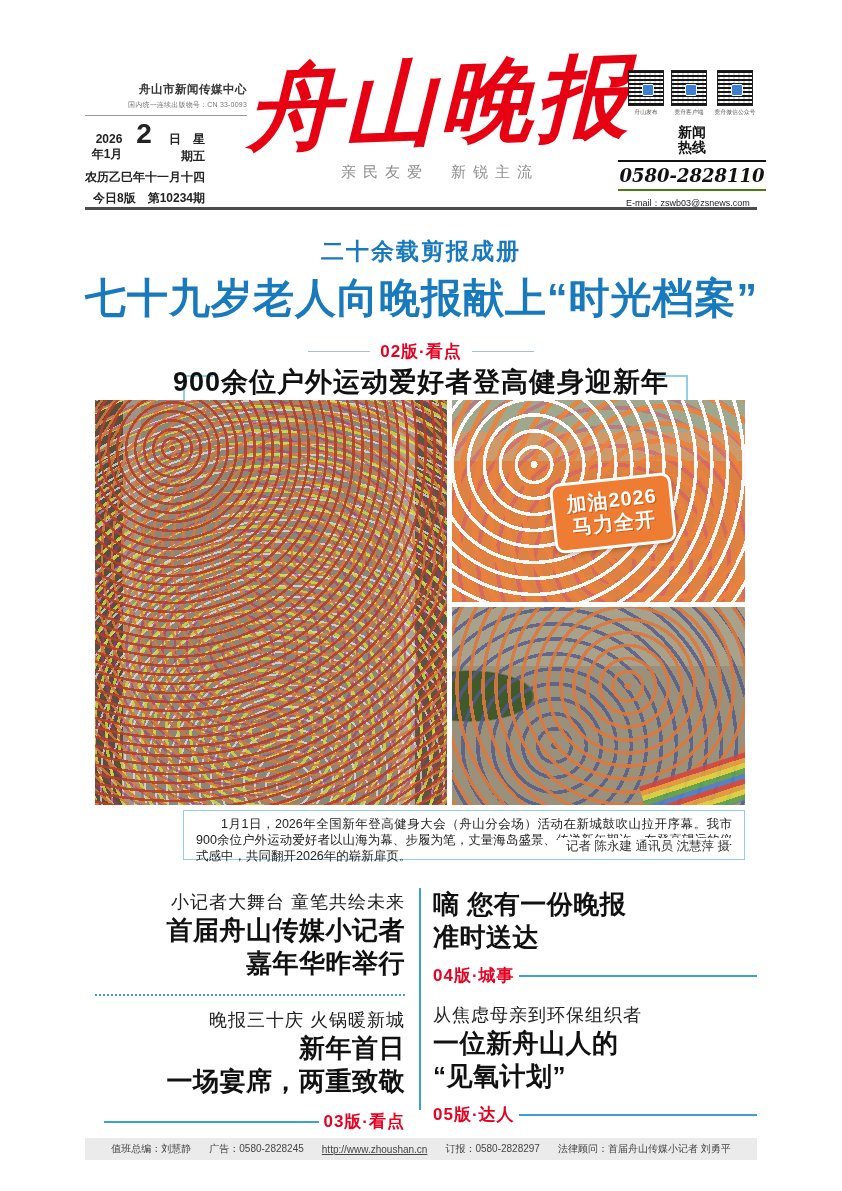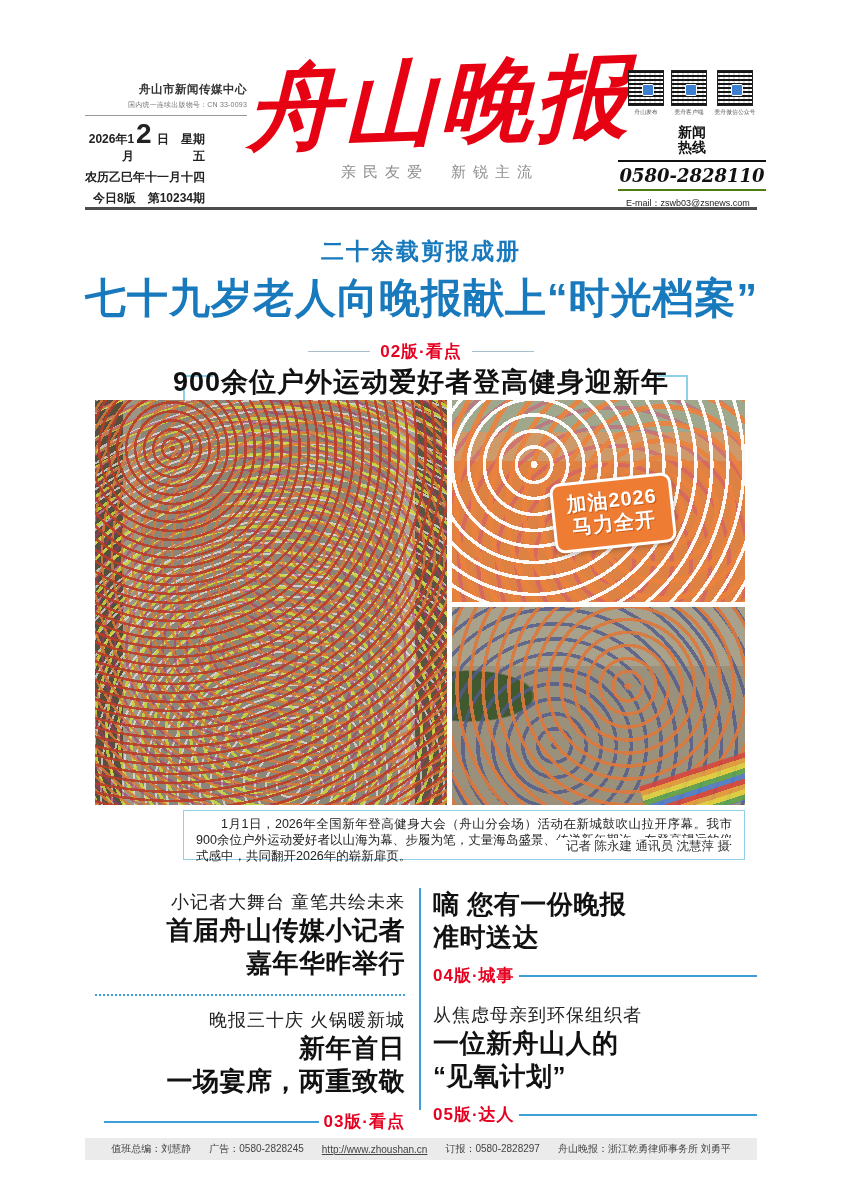"2026年1月" .mast-dateline { gap: 2px -> 14px }
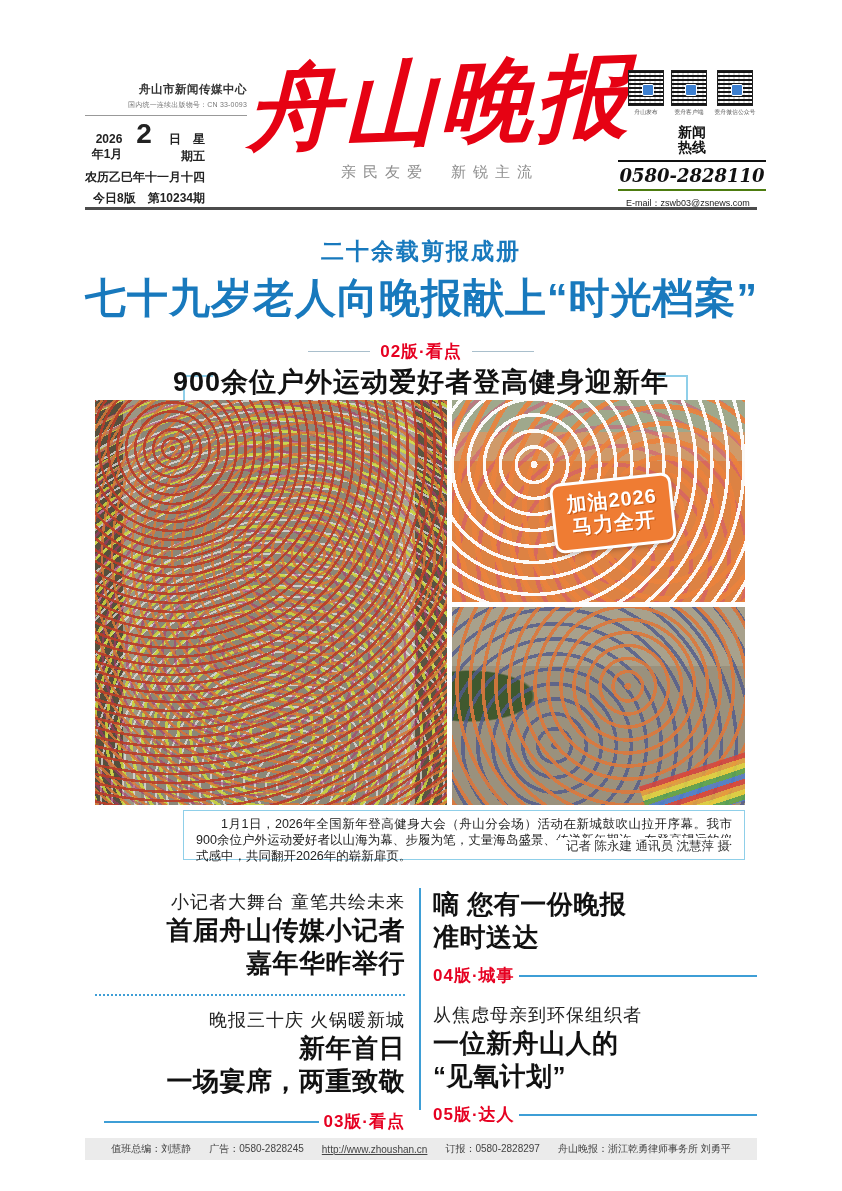"舟山晚报：浙江乾勇律师事务所 刘勇平" span { text: 舟山晚报：浙江乾勇律师事务所 -> 法律顾问：首届舟山传媒小记者 }
